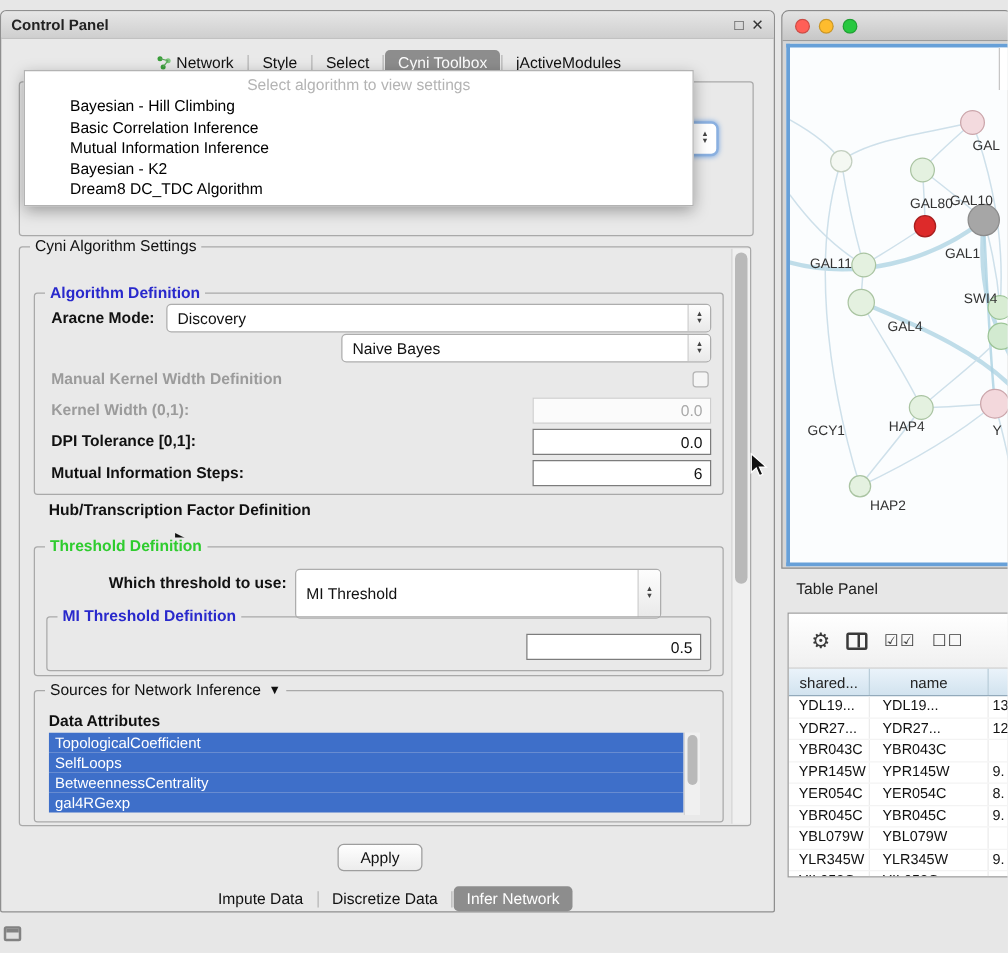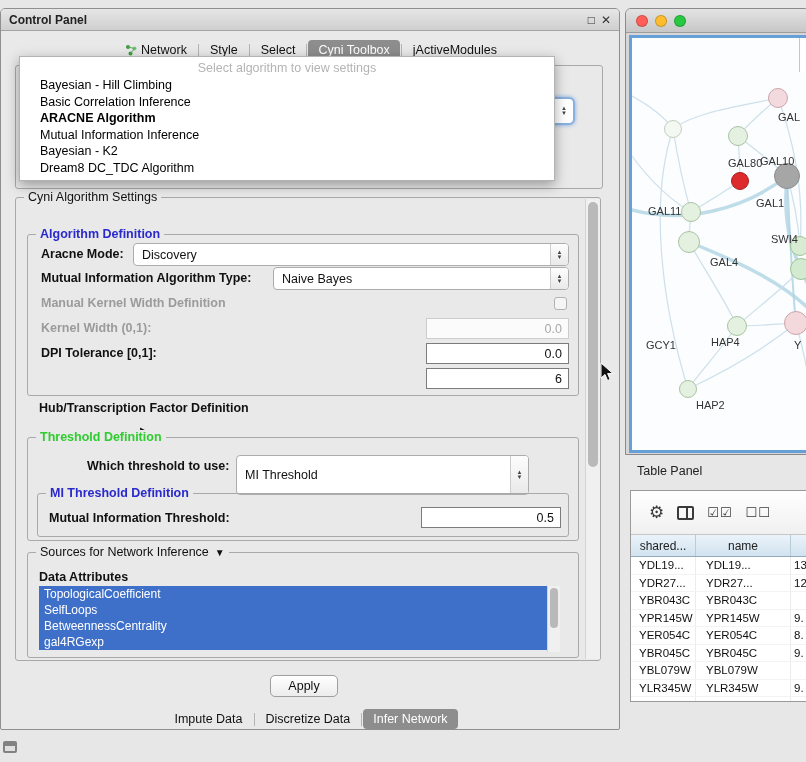"Bayesian - Hill Climbing" .popup .opt { margin-left: none -> 16px }
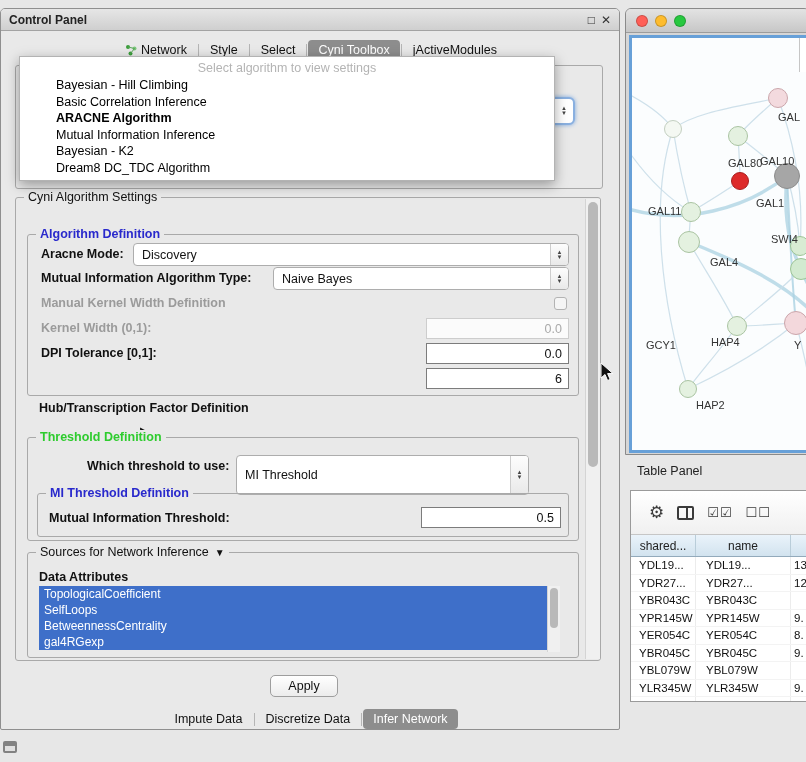"ARACNE Algorithm" div.opt { html: <div>ARACNE Algorithm</div> -> none }
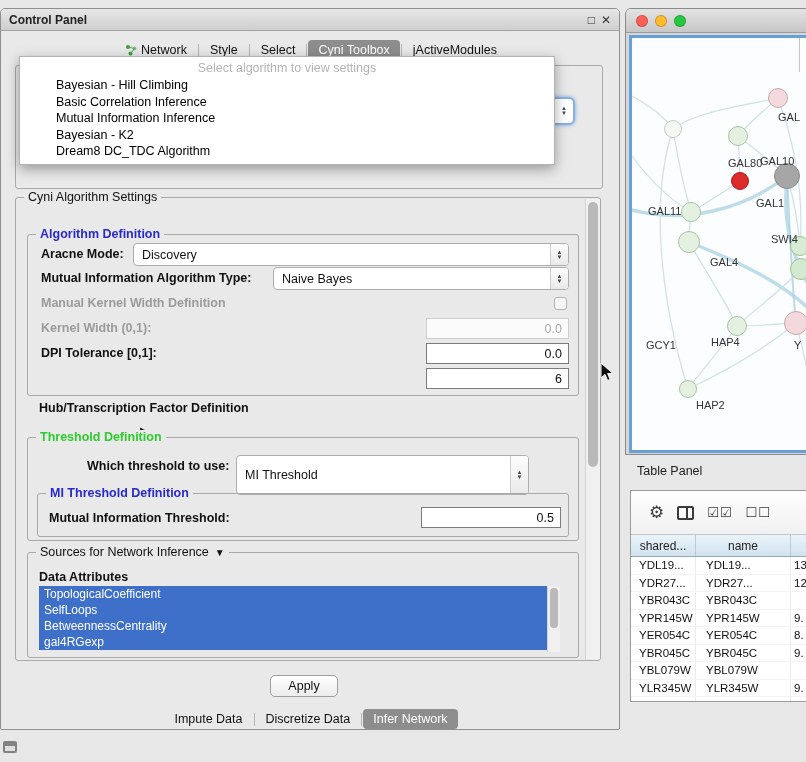"Mutual Information Algorithm Type:" div.flabel { html: <div>Mutual Information Algorithm Type:</div> -> none }
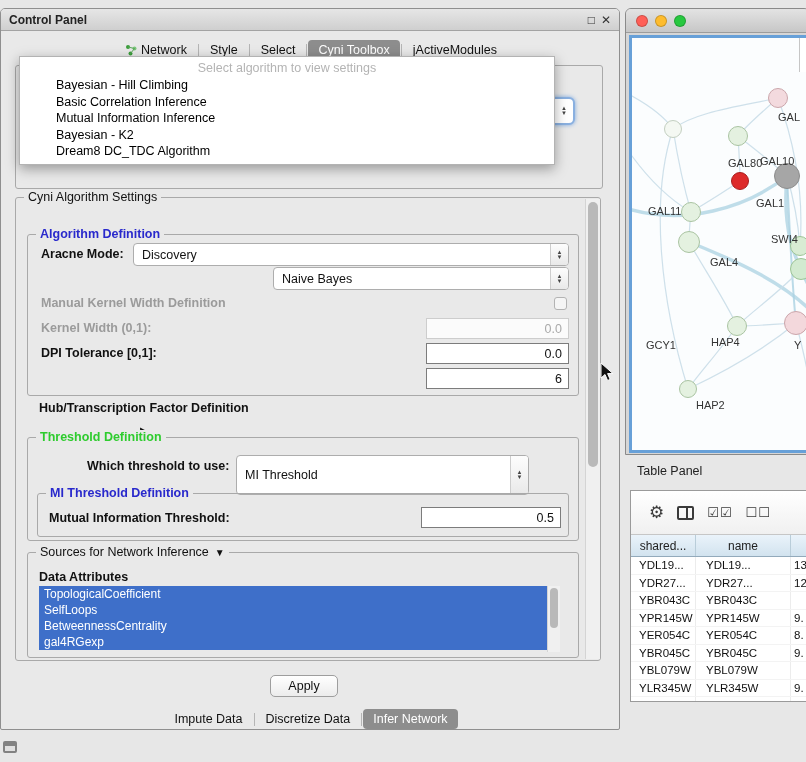"Mutual Information Steps:" div.flabel { html: none -> <div>Mutual Information Steps:</div> }
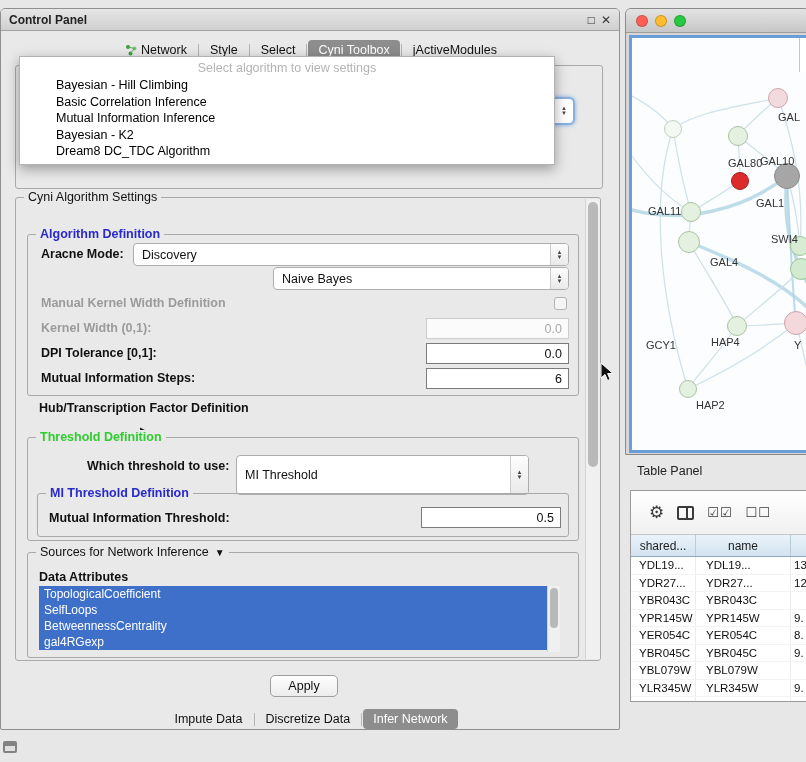"Mutual Information Threshold:" div.flabel { html: <div>Mutual Information Threshold:</div> -> none }
